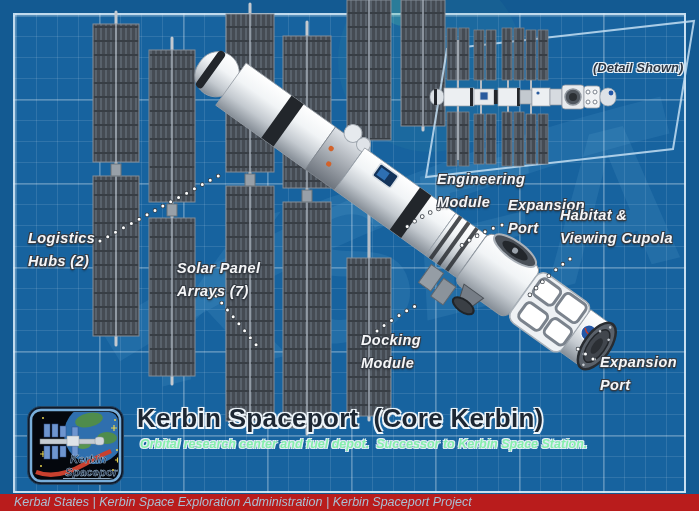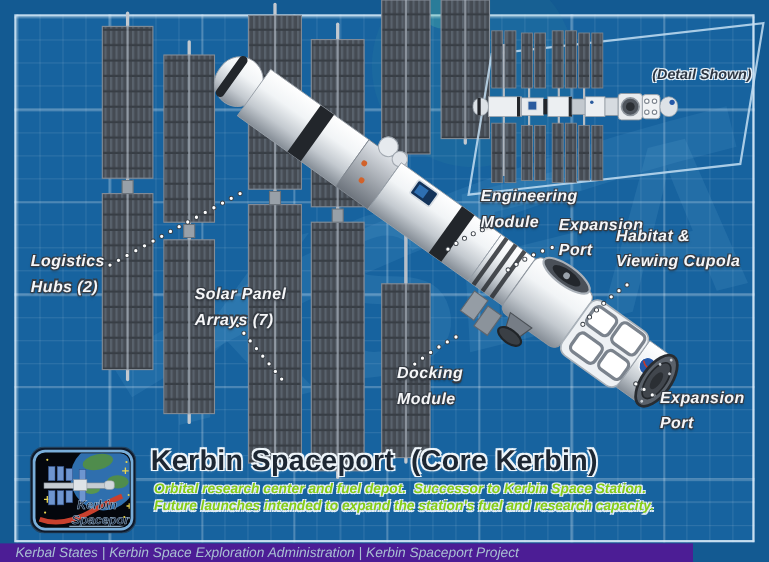"Orbital research center and fuel" .tb-desc { color: #84cc16 -> #86efac }
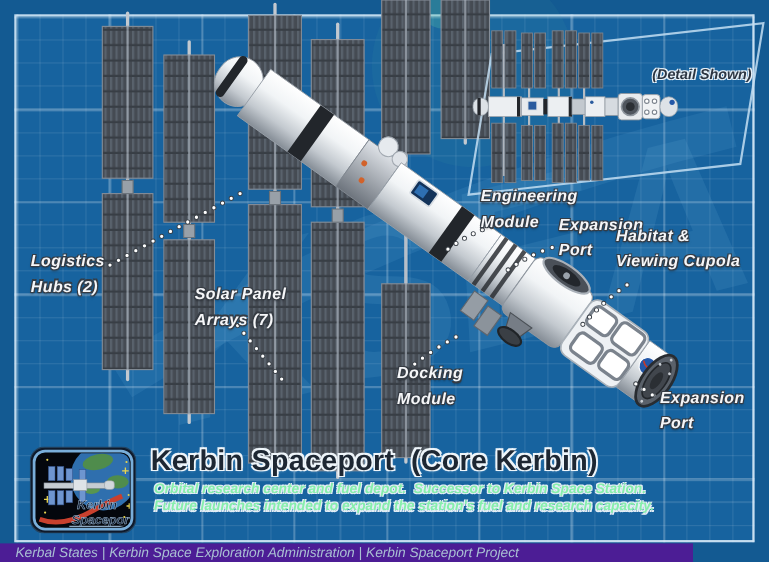"Future launches intended to expand" div.tb-desc { html: <div>Future launches intended to expand the station's fuel and research capacity.</div> -> none }
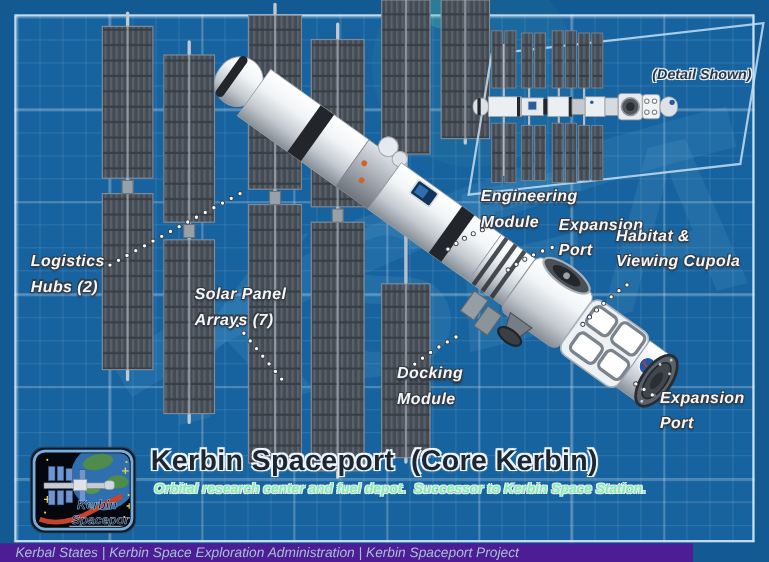"Kerbal States | Kerbin Space" .footer-bar { background: #4c1d95 -> #b91c1c; width: 630px -> 699px }
